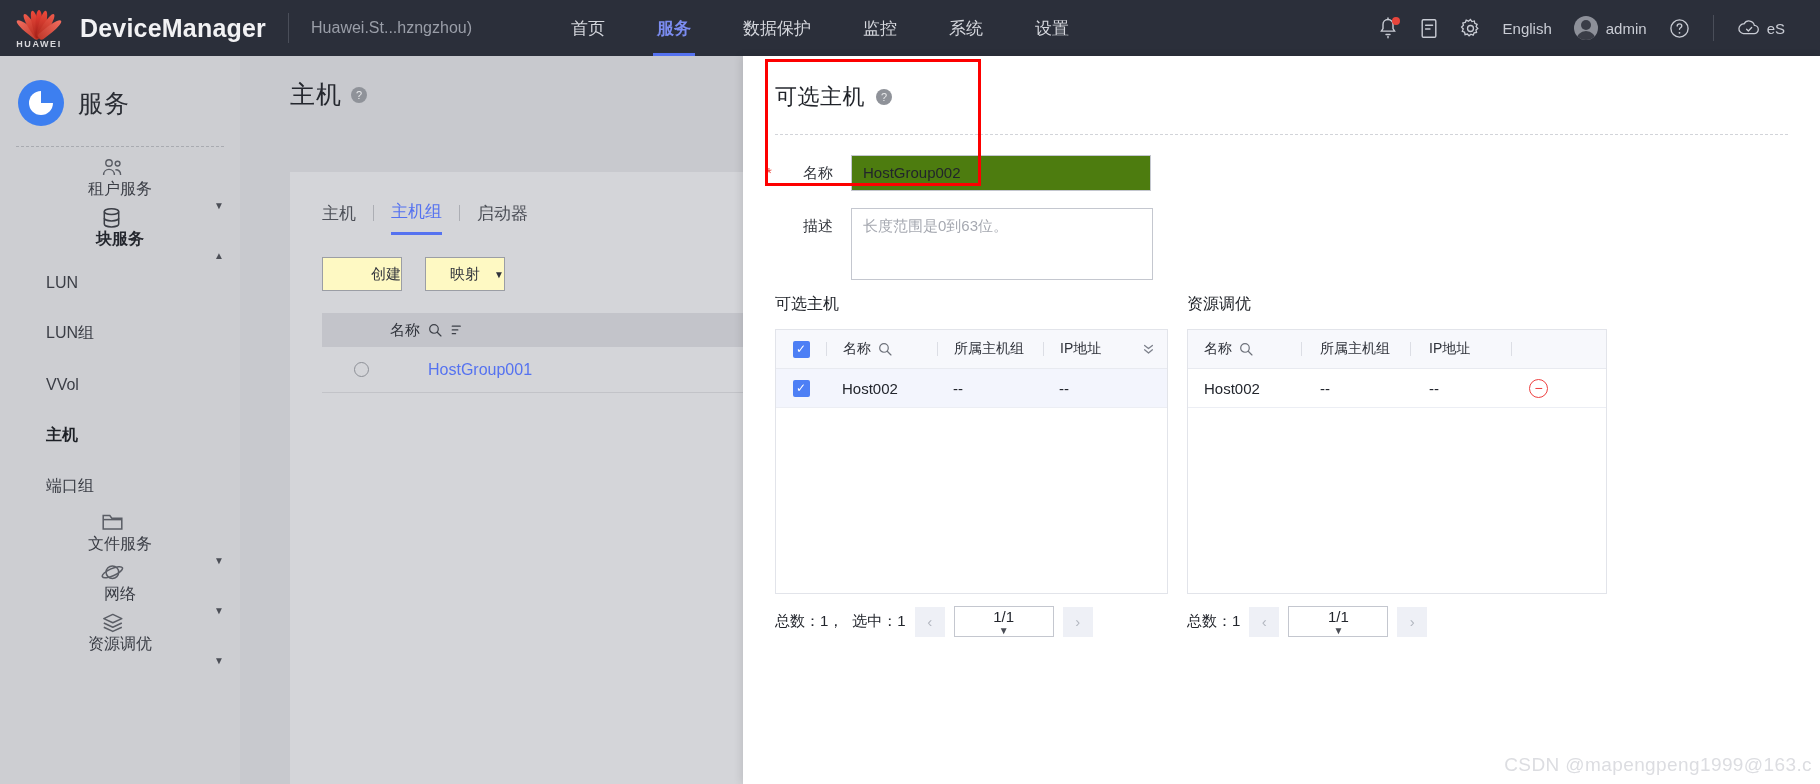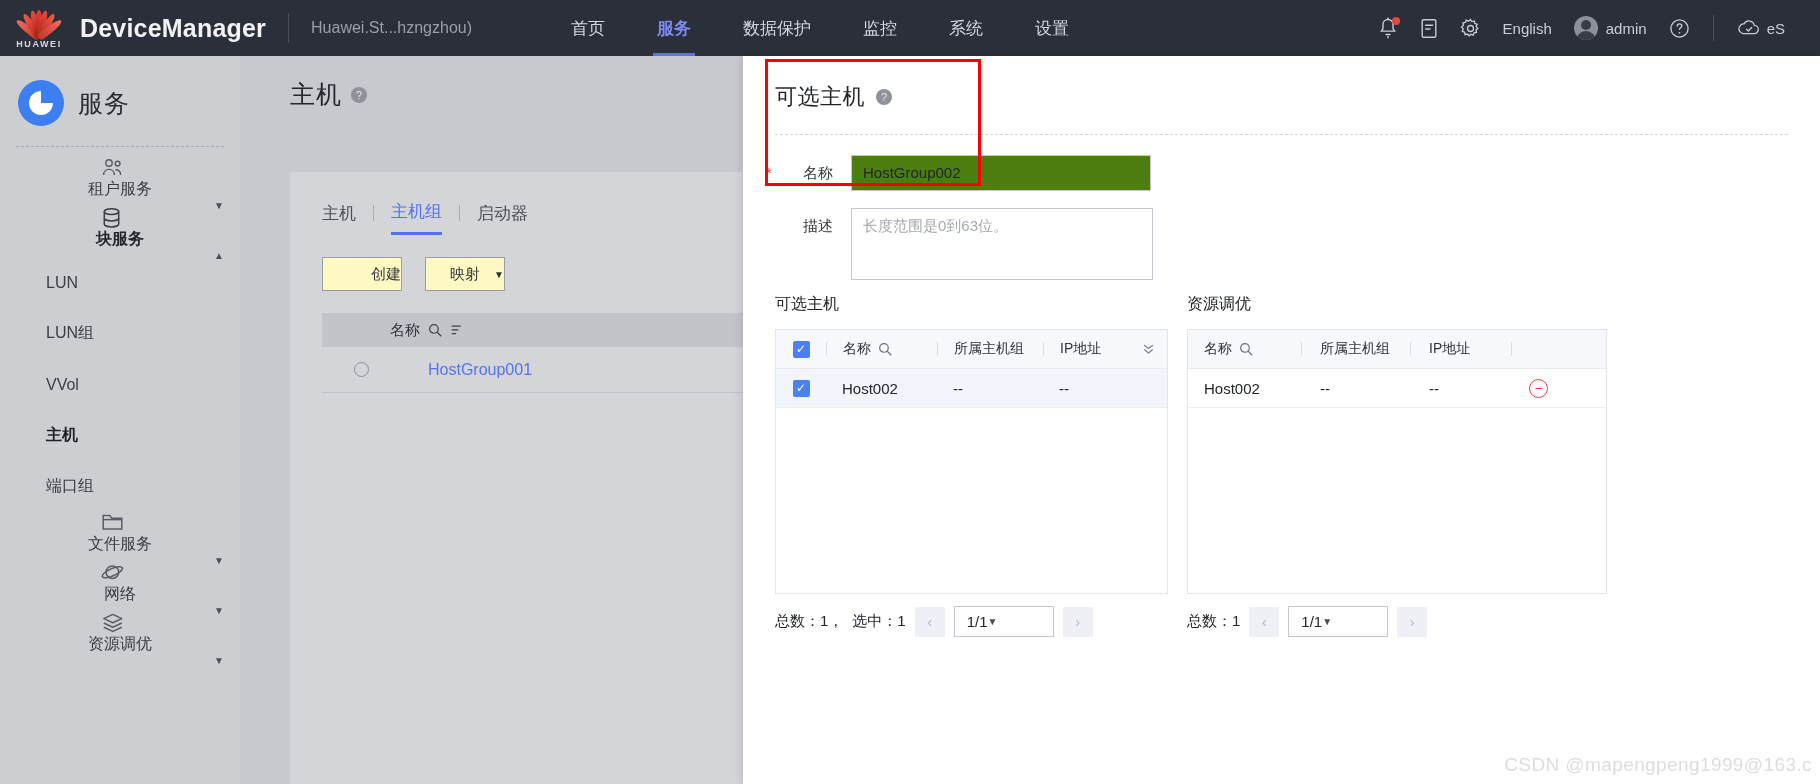"1/1" .pg-sel { flex-direction: none -> column; justify-content: flex-start -> center }
